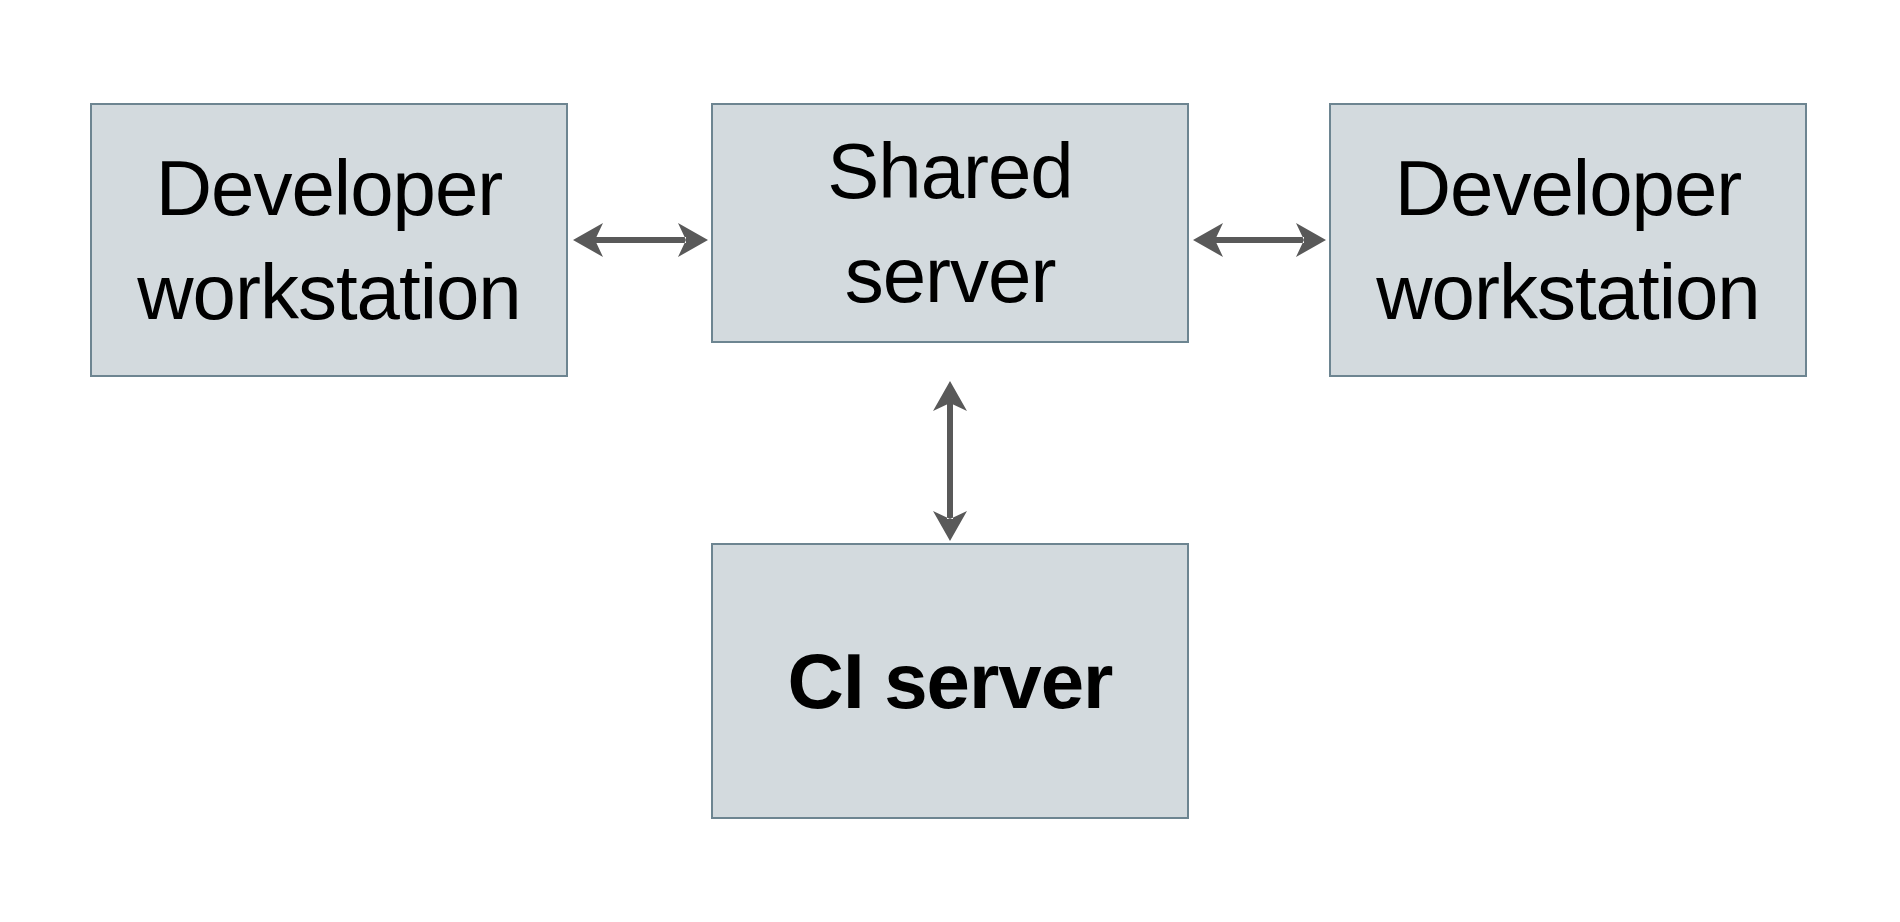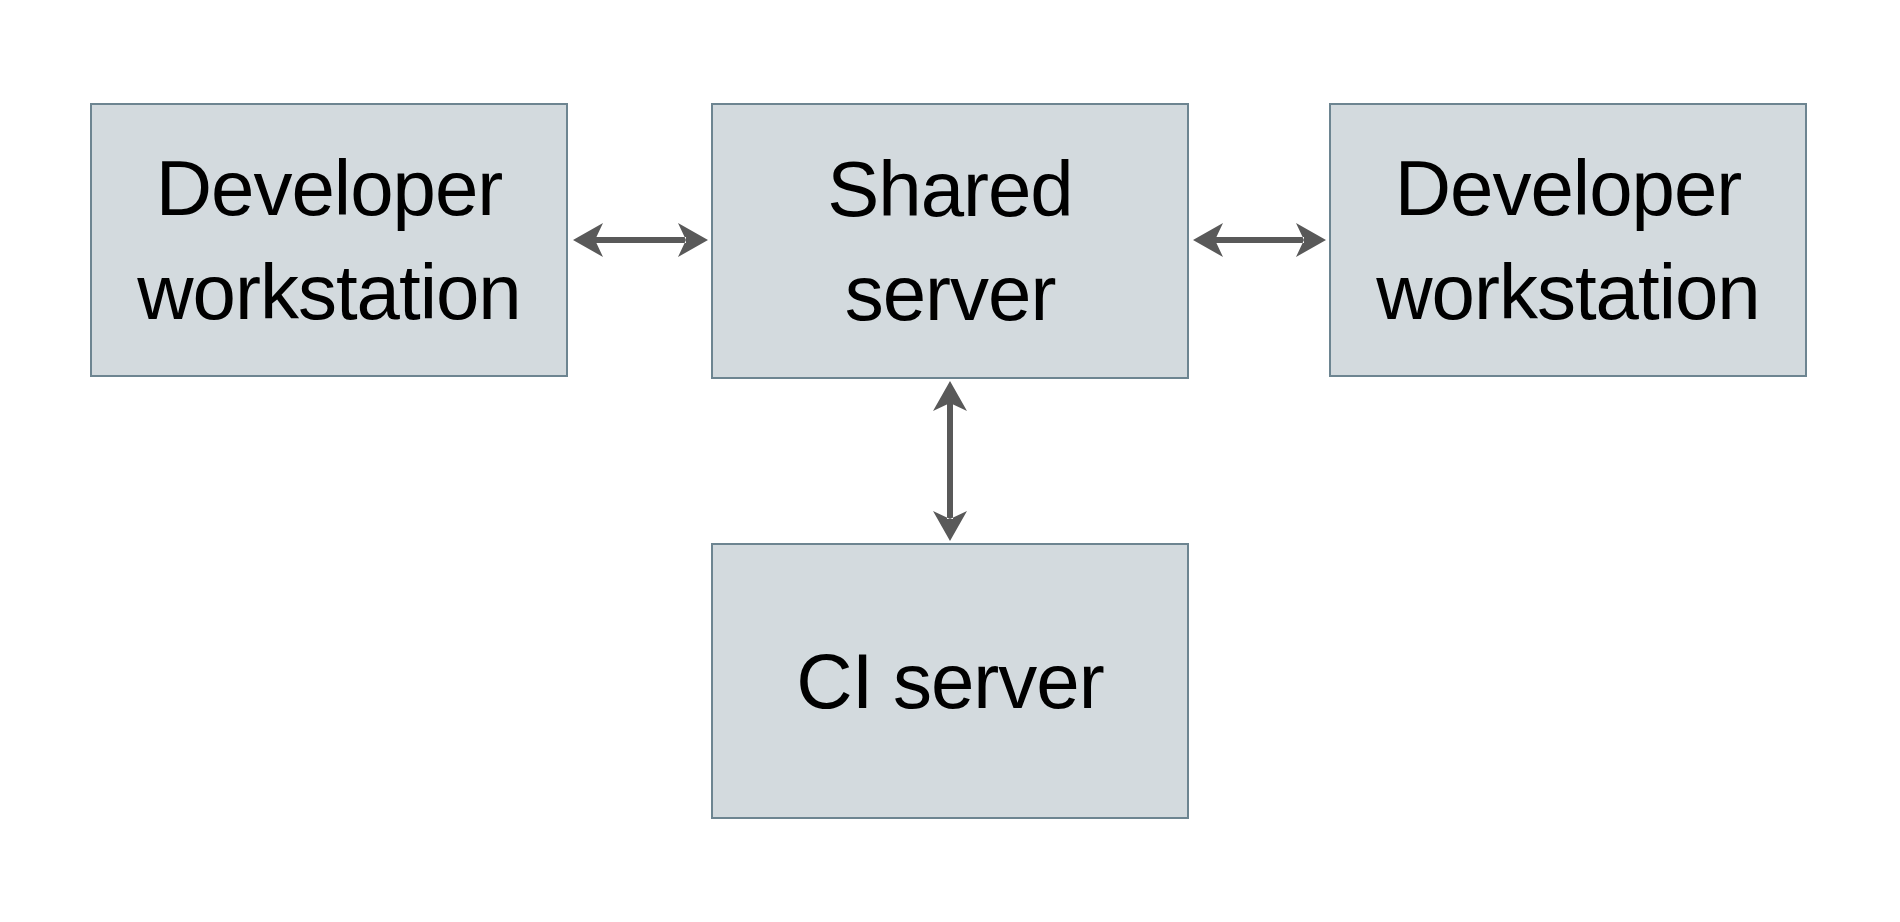"Shared" .node-cache { height: 276px -> 240px }
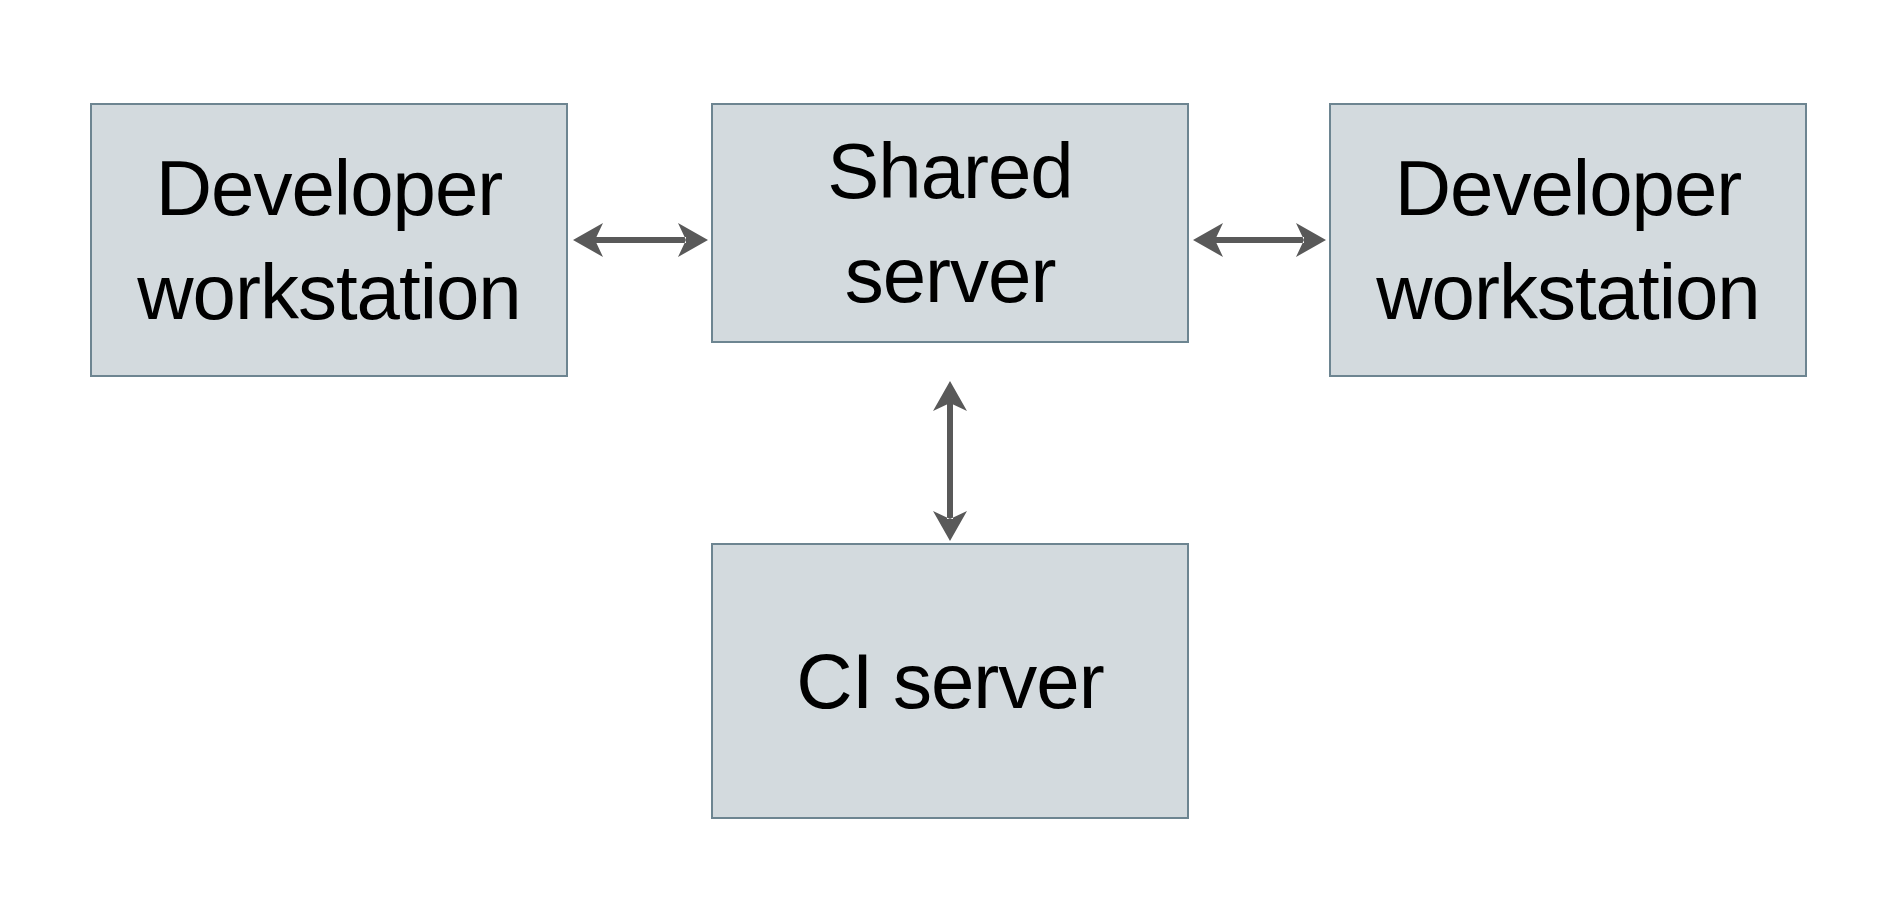"CI server" .node-ci { font-weight: none -> bold }
